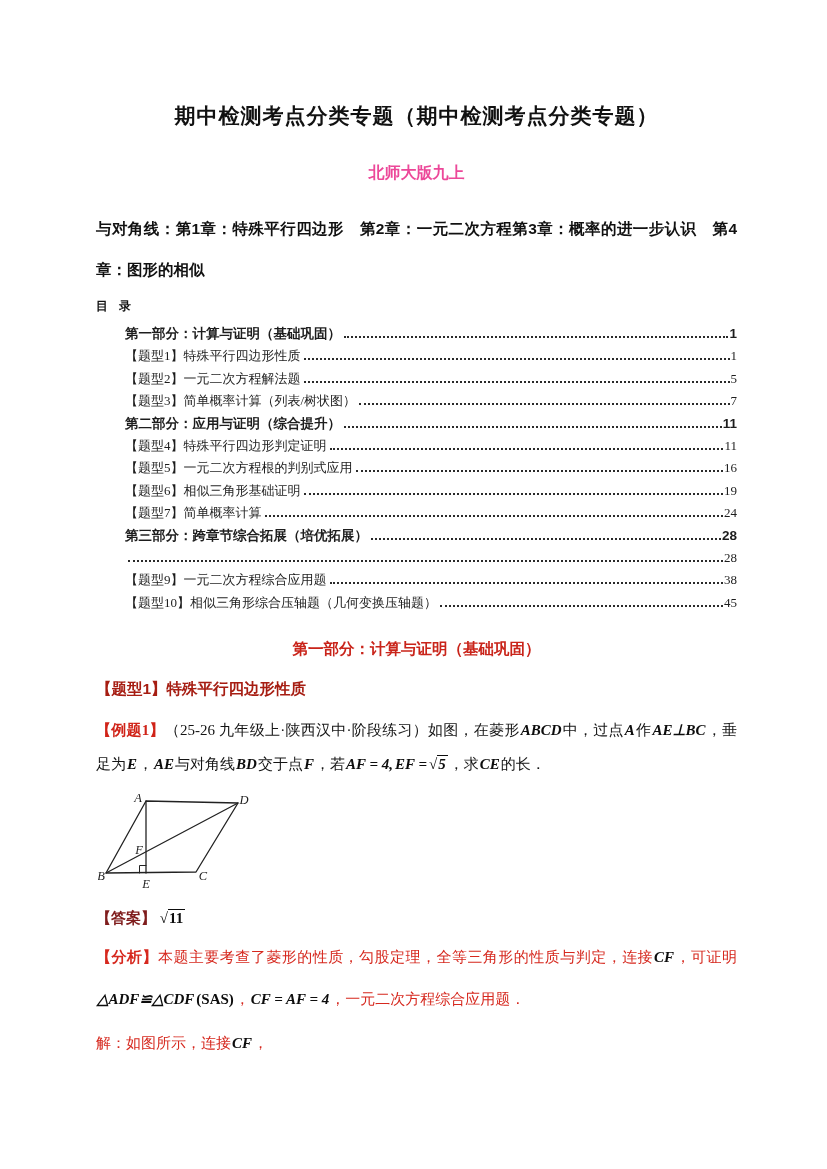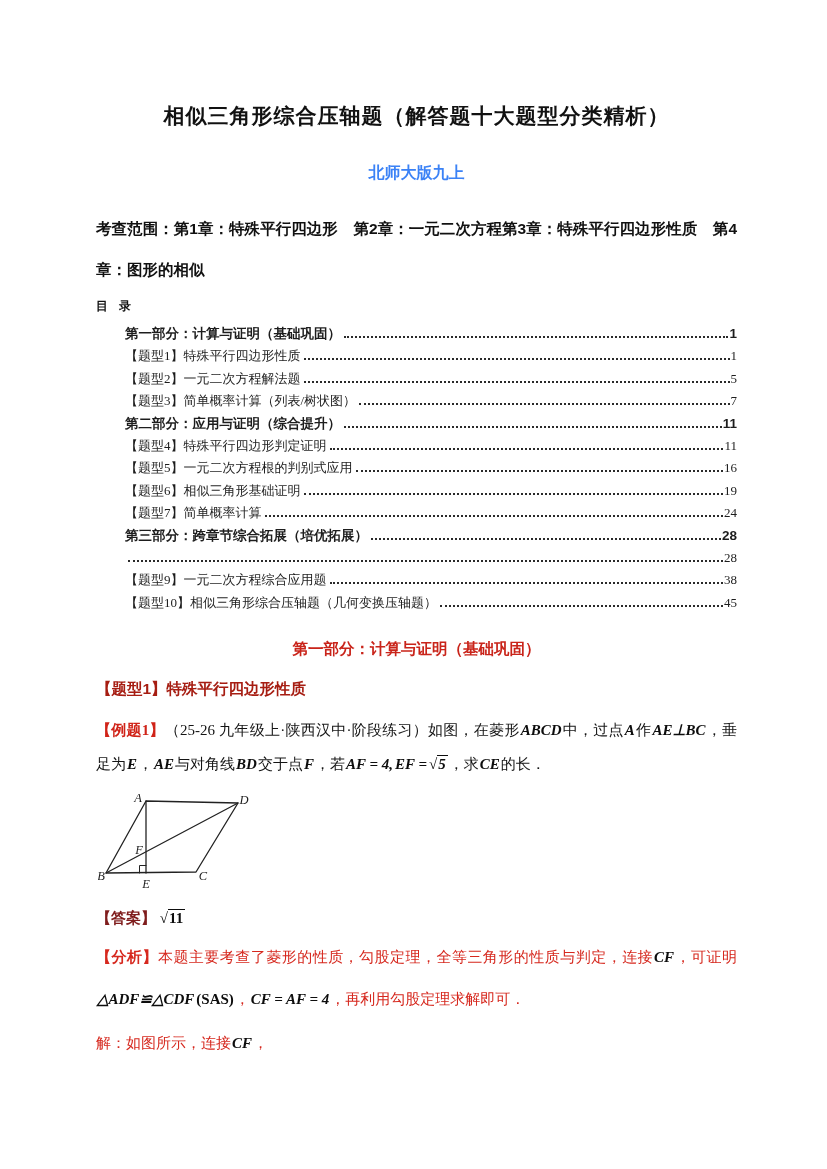"相似三角形综合压轴题（解答题十大题型分类精析）" div.doc-title { text: 相似三角形综合压轴题（解答题十大题型分类精析 -> 期中检测考点分类专题（期中检测考点分类专题 }
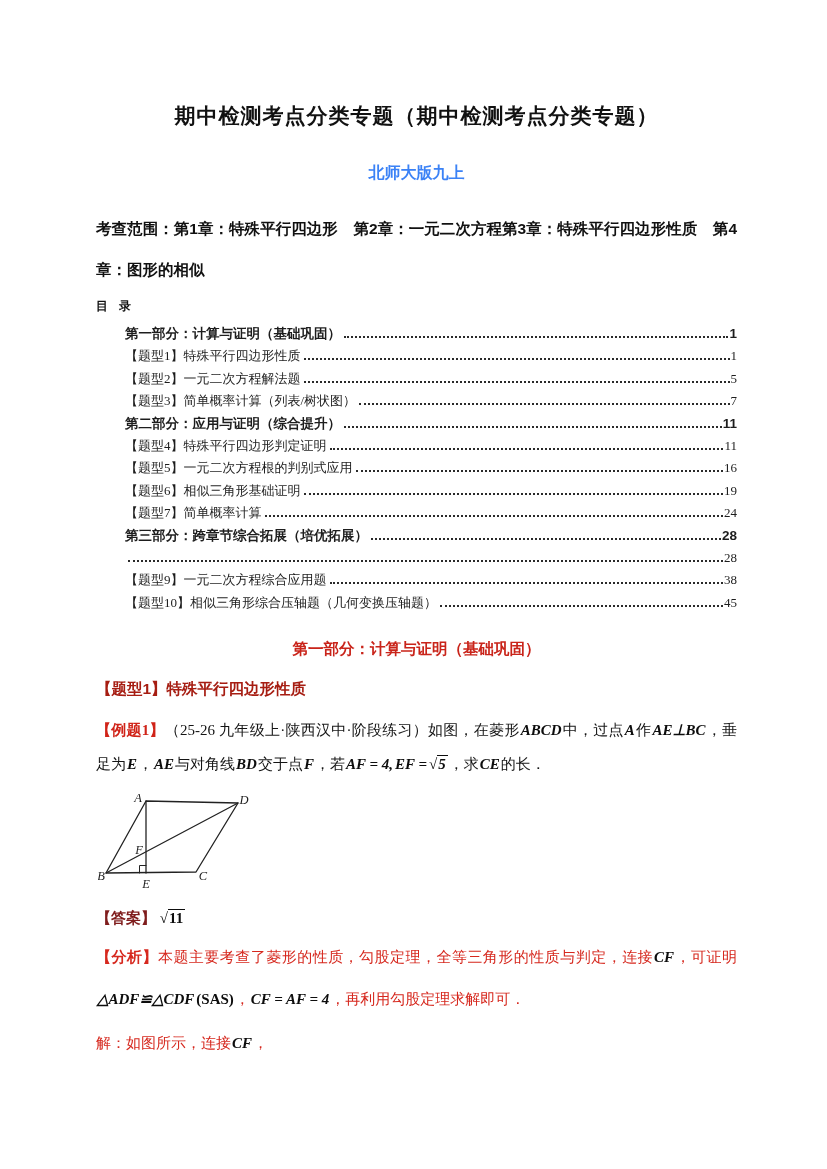"北师大版九上" .doc-subtitle { color: #3b82f6 -> #ec4899 }
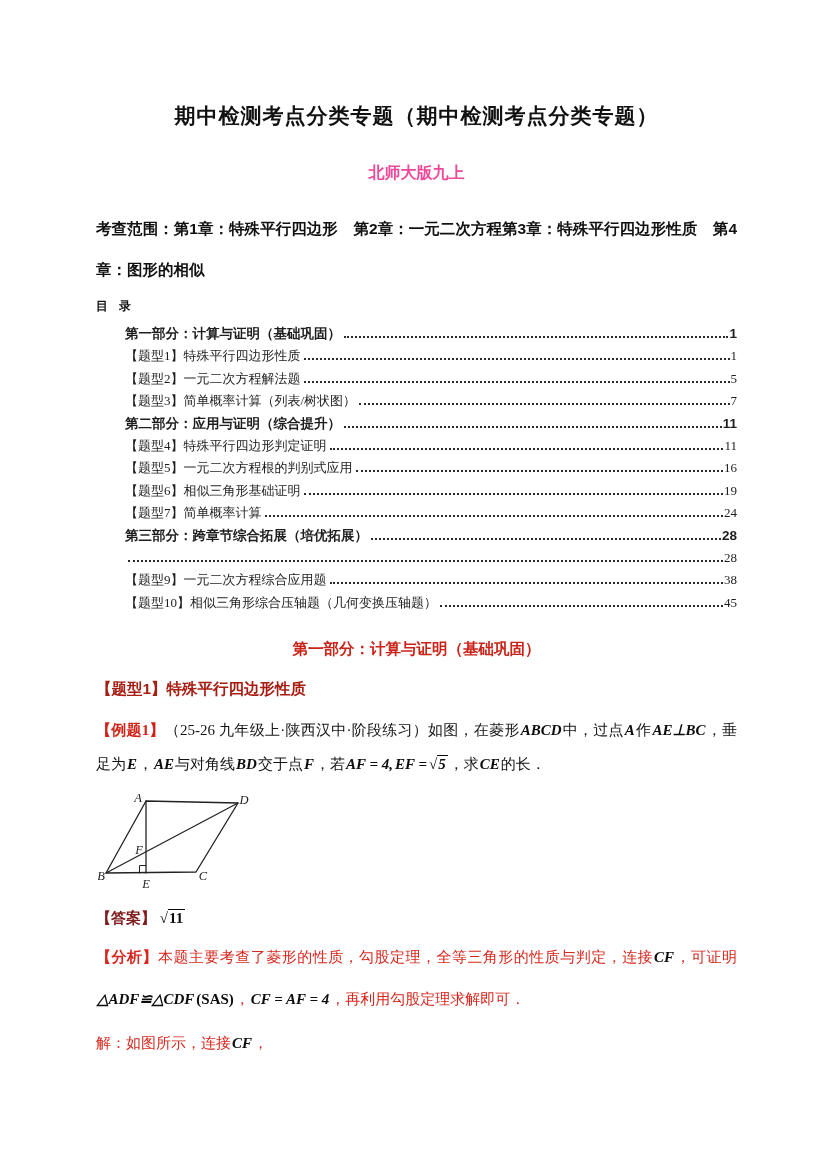"考查范围：第1章：特殊平行四边形 第2章：一元二次方程第3章：特殊平行四边形性质" div.scope { text: 考查范围：第1章：特殊平行四边形　第2章：一元二次方程第3章：特殊平行四边形性质 -> 与对角线：第1章：特殊平行四边形　第2章：一元二次方程第3章：概率的进一步认识 }
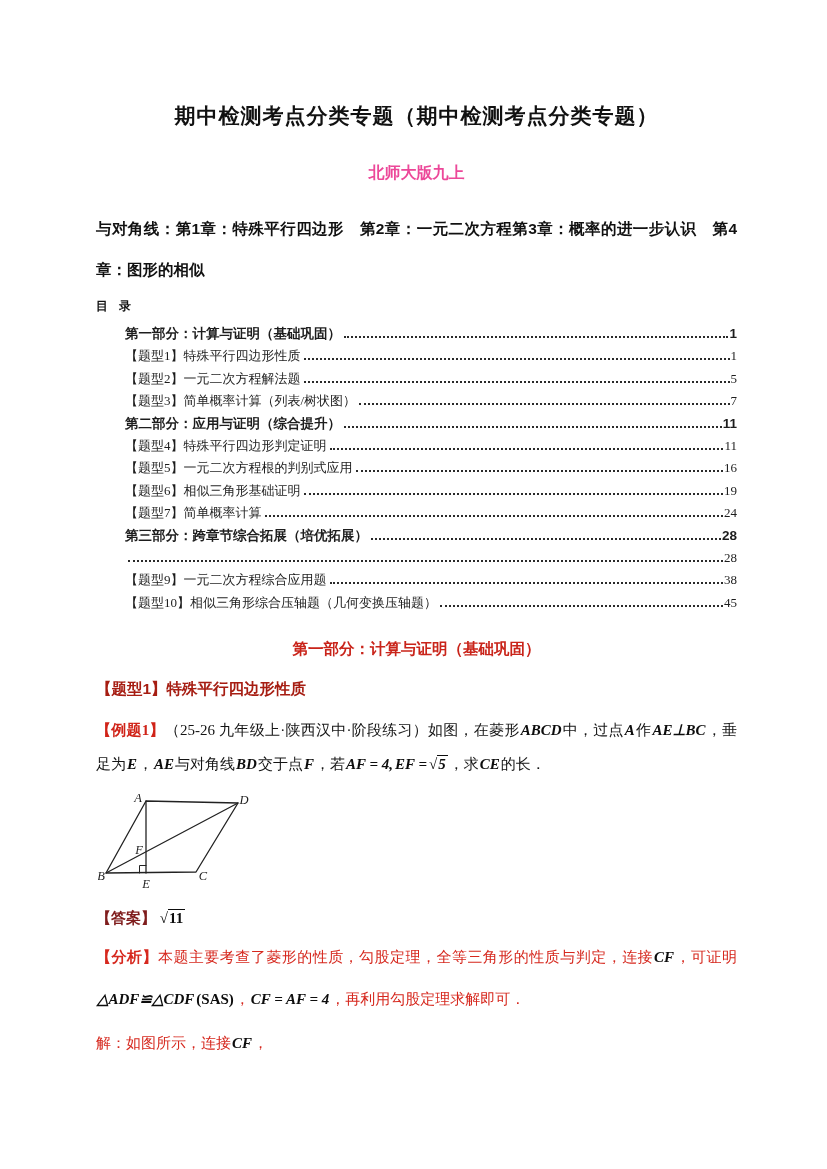"，再利用勾股定理求解即可．" span { text: 再利用勾股定理求解即可 -> 一元二次方程综合应用题 }
